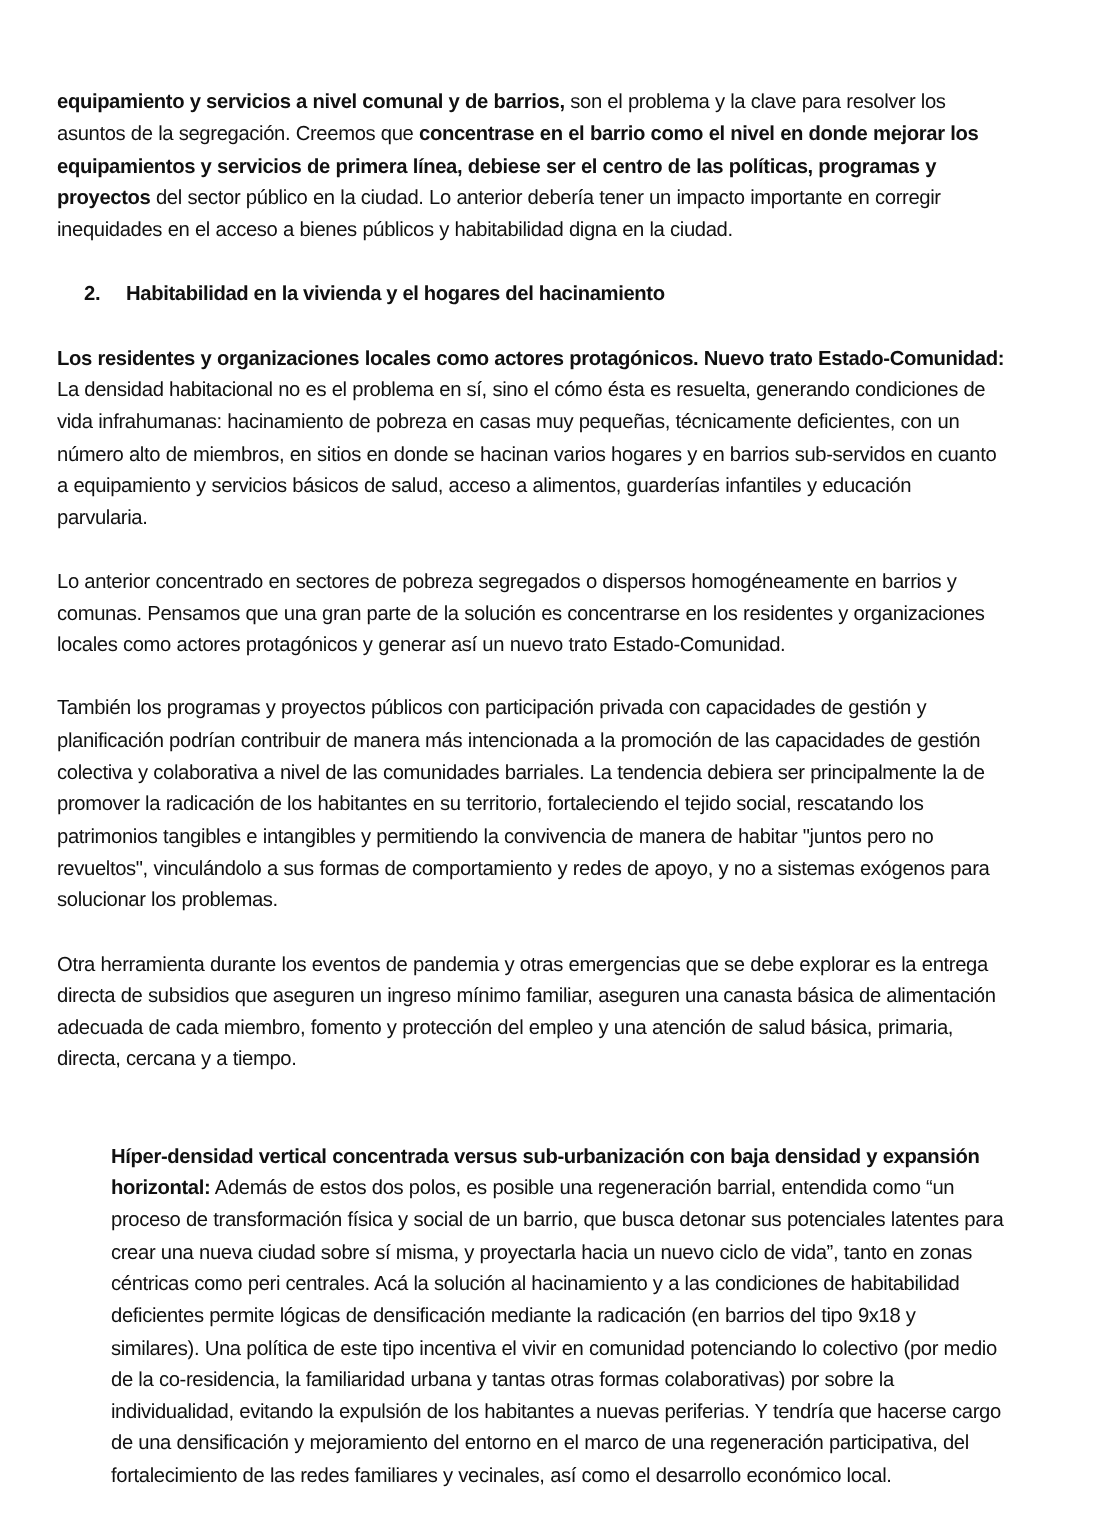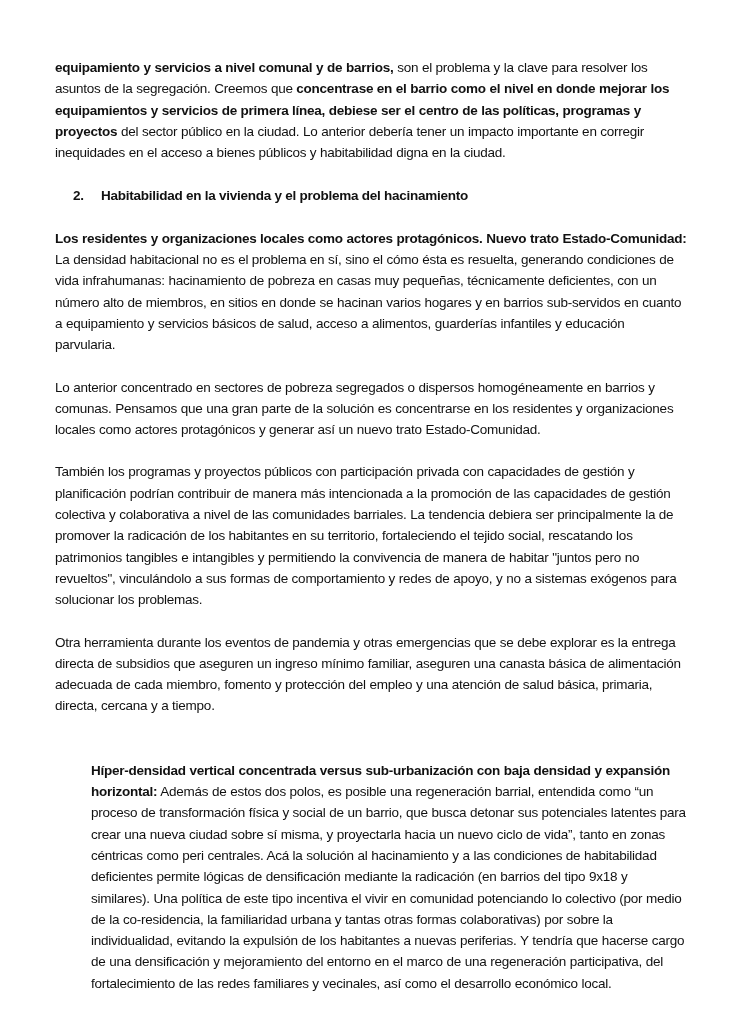"equipamiento y servicios a nivel" .content { padding: 57px 50px 0 55px -> 57px 50px 0 38px }
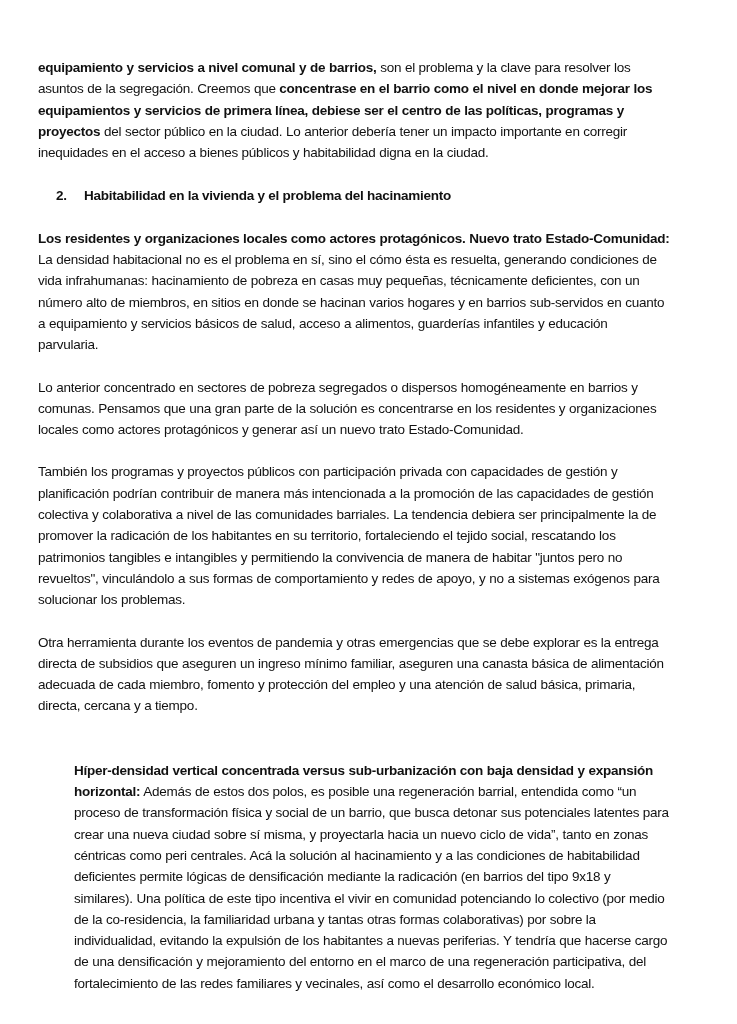"Habitabilidad en la vivienda y" span.htext { text: problema -> hogares }
